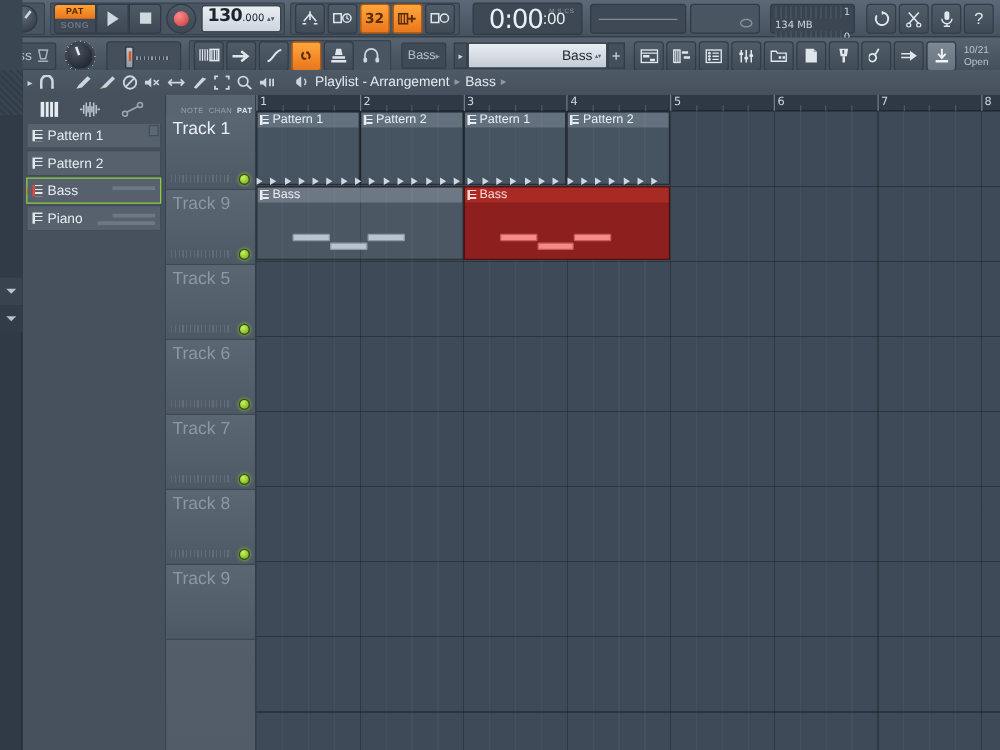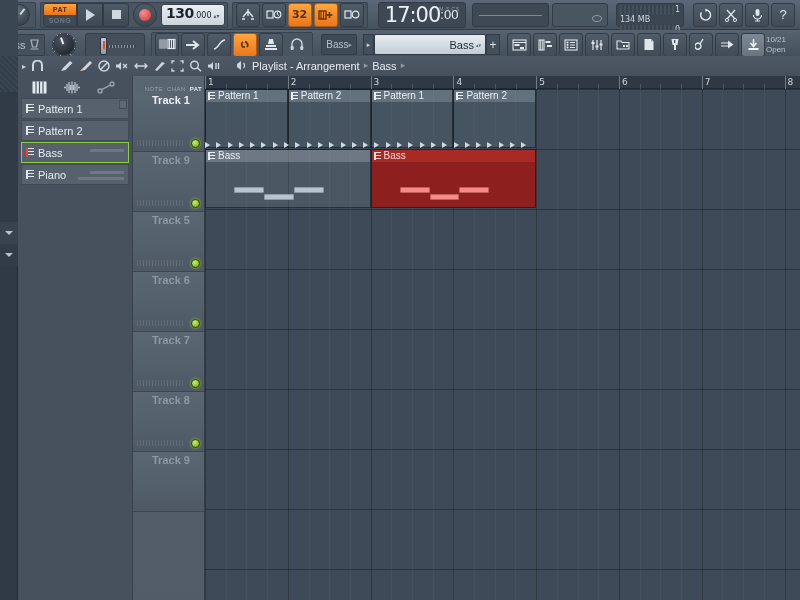"17:00" span.t { text: 17:00 -> 0:00 }
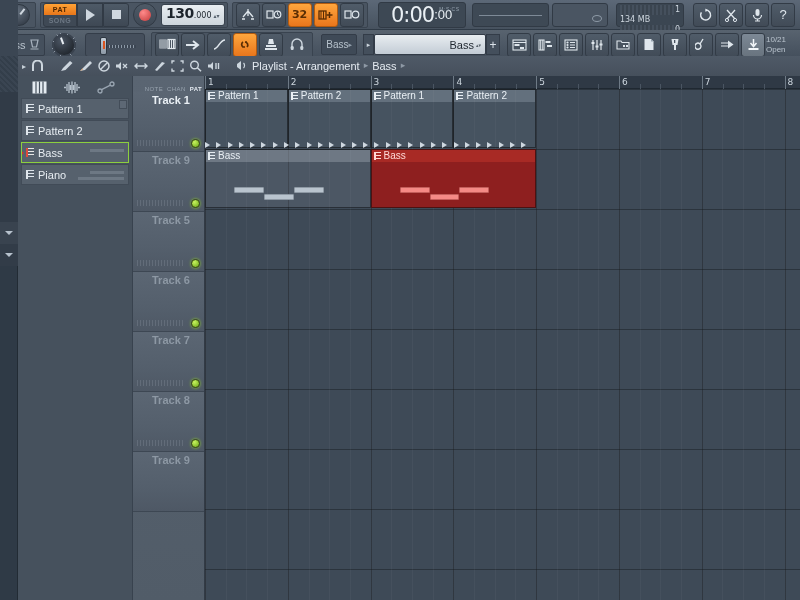"10/21" .dateblk { text-align: none -> center }
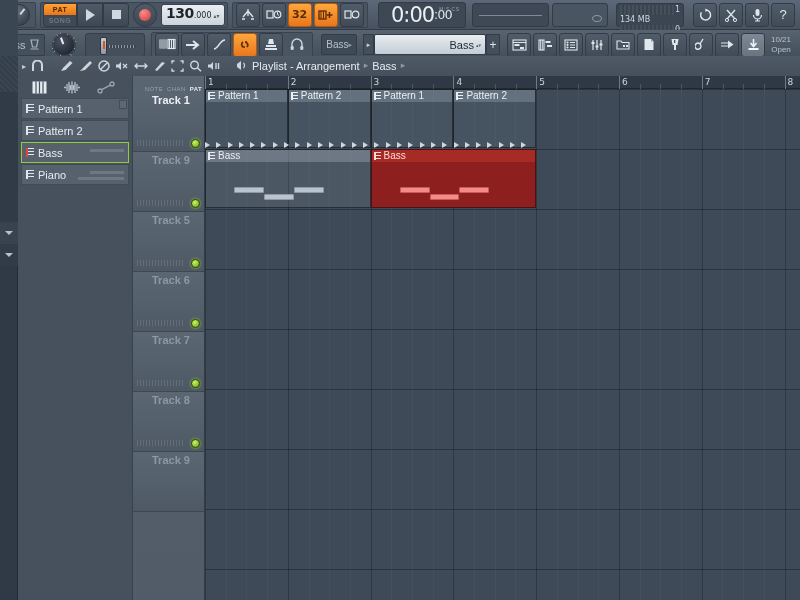"Track 1" .trackrow .tname { font-size: 11px -> 14px; font-weight: bold -> none; left: 19px -> 5px }
